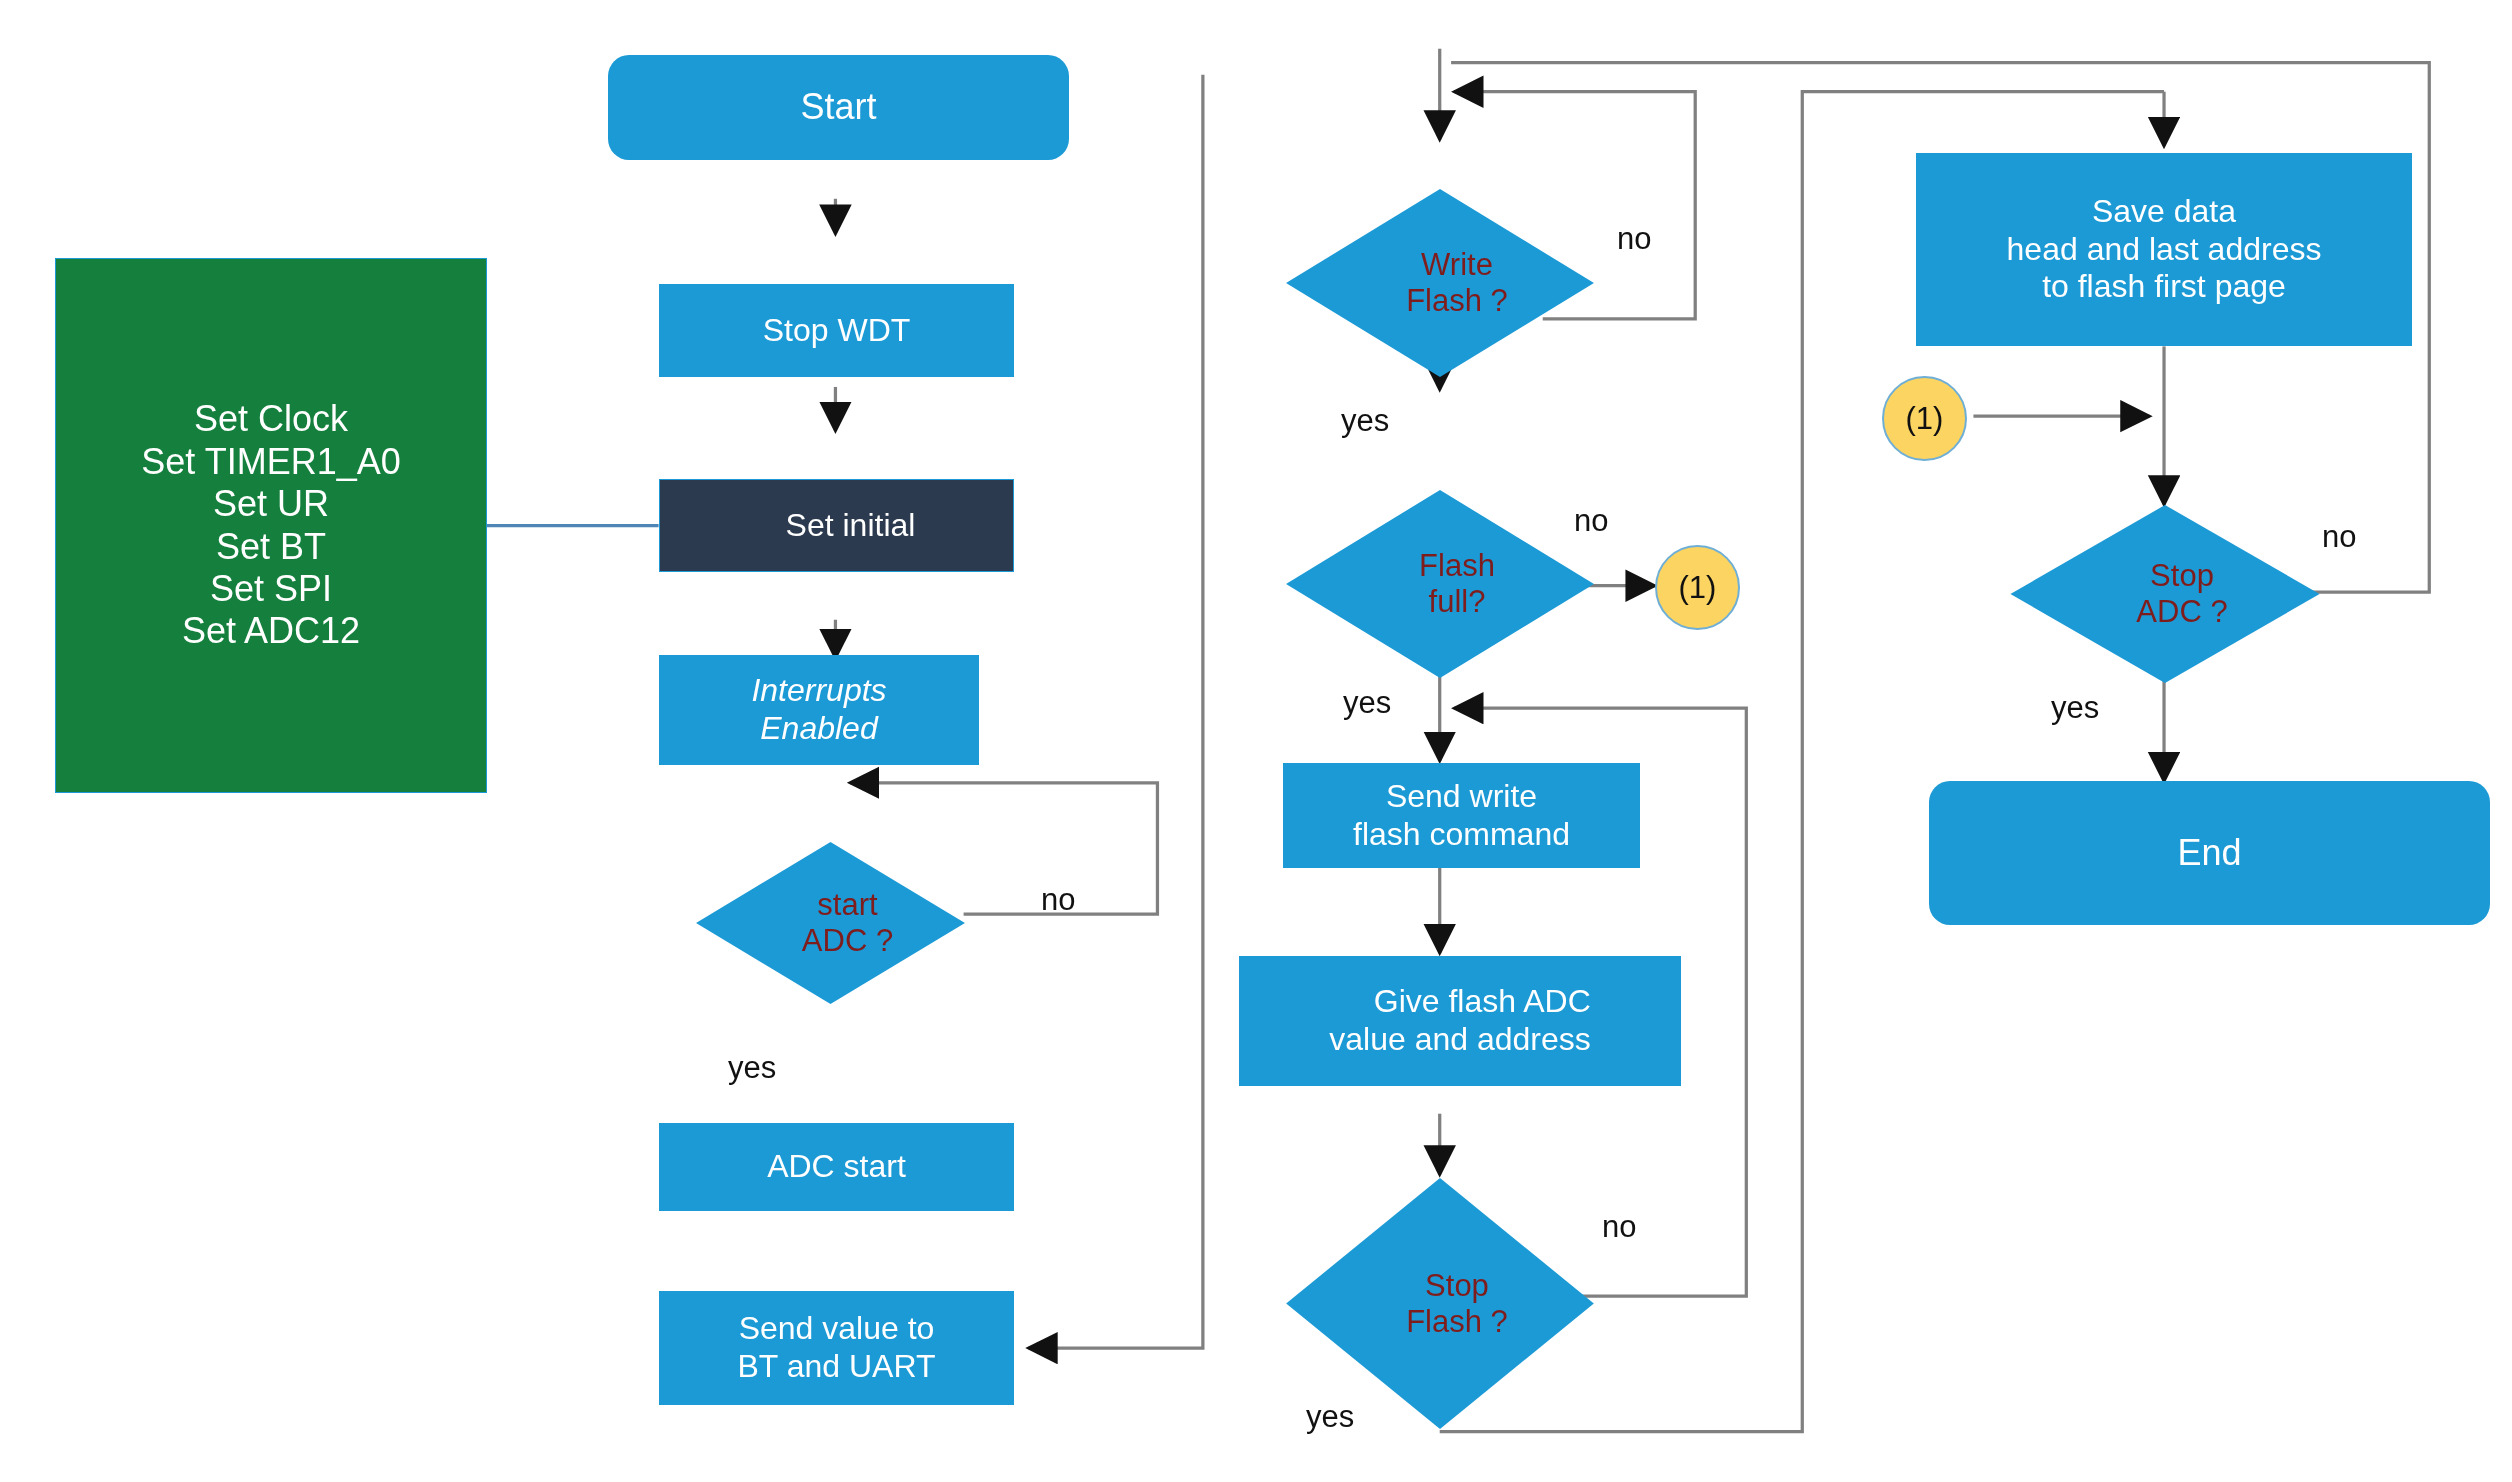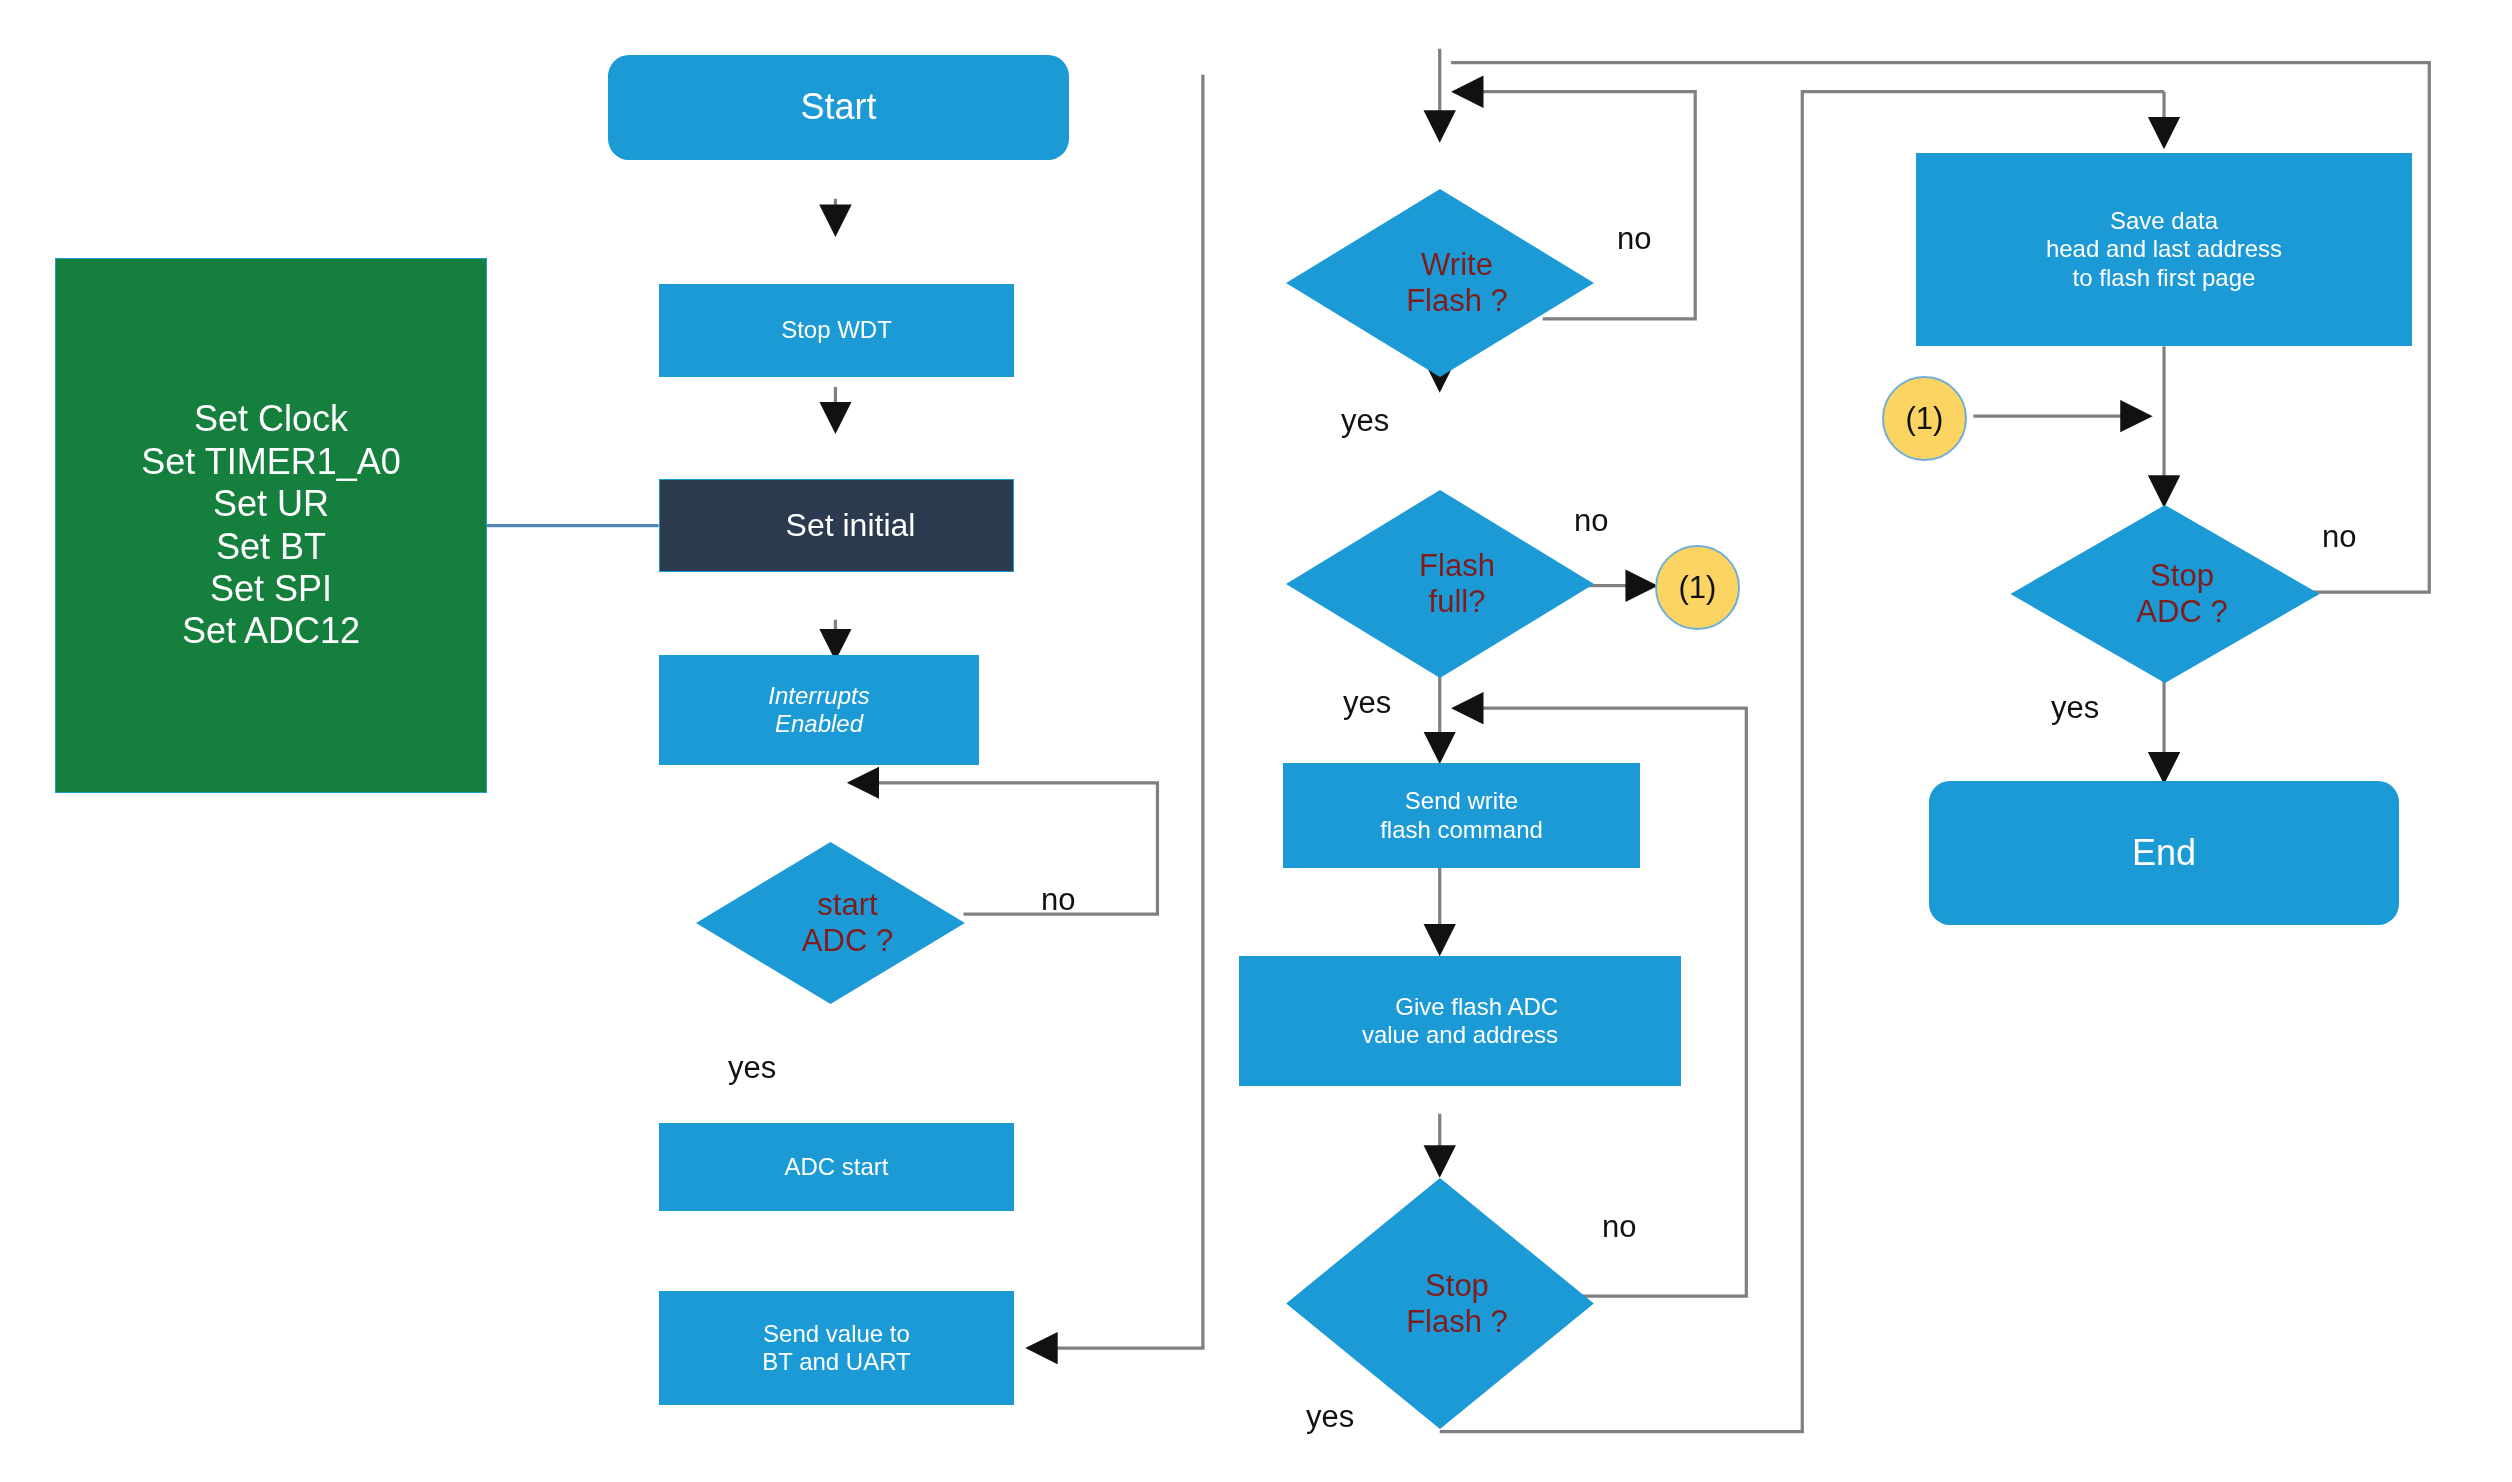"Save data" .proc { font-size: 24px -> 32px }
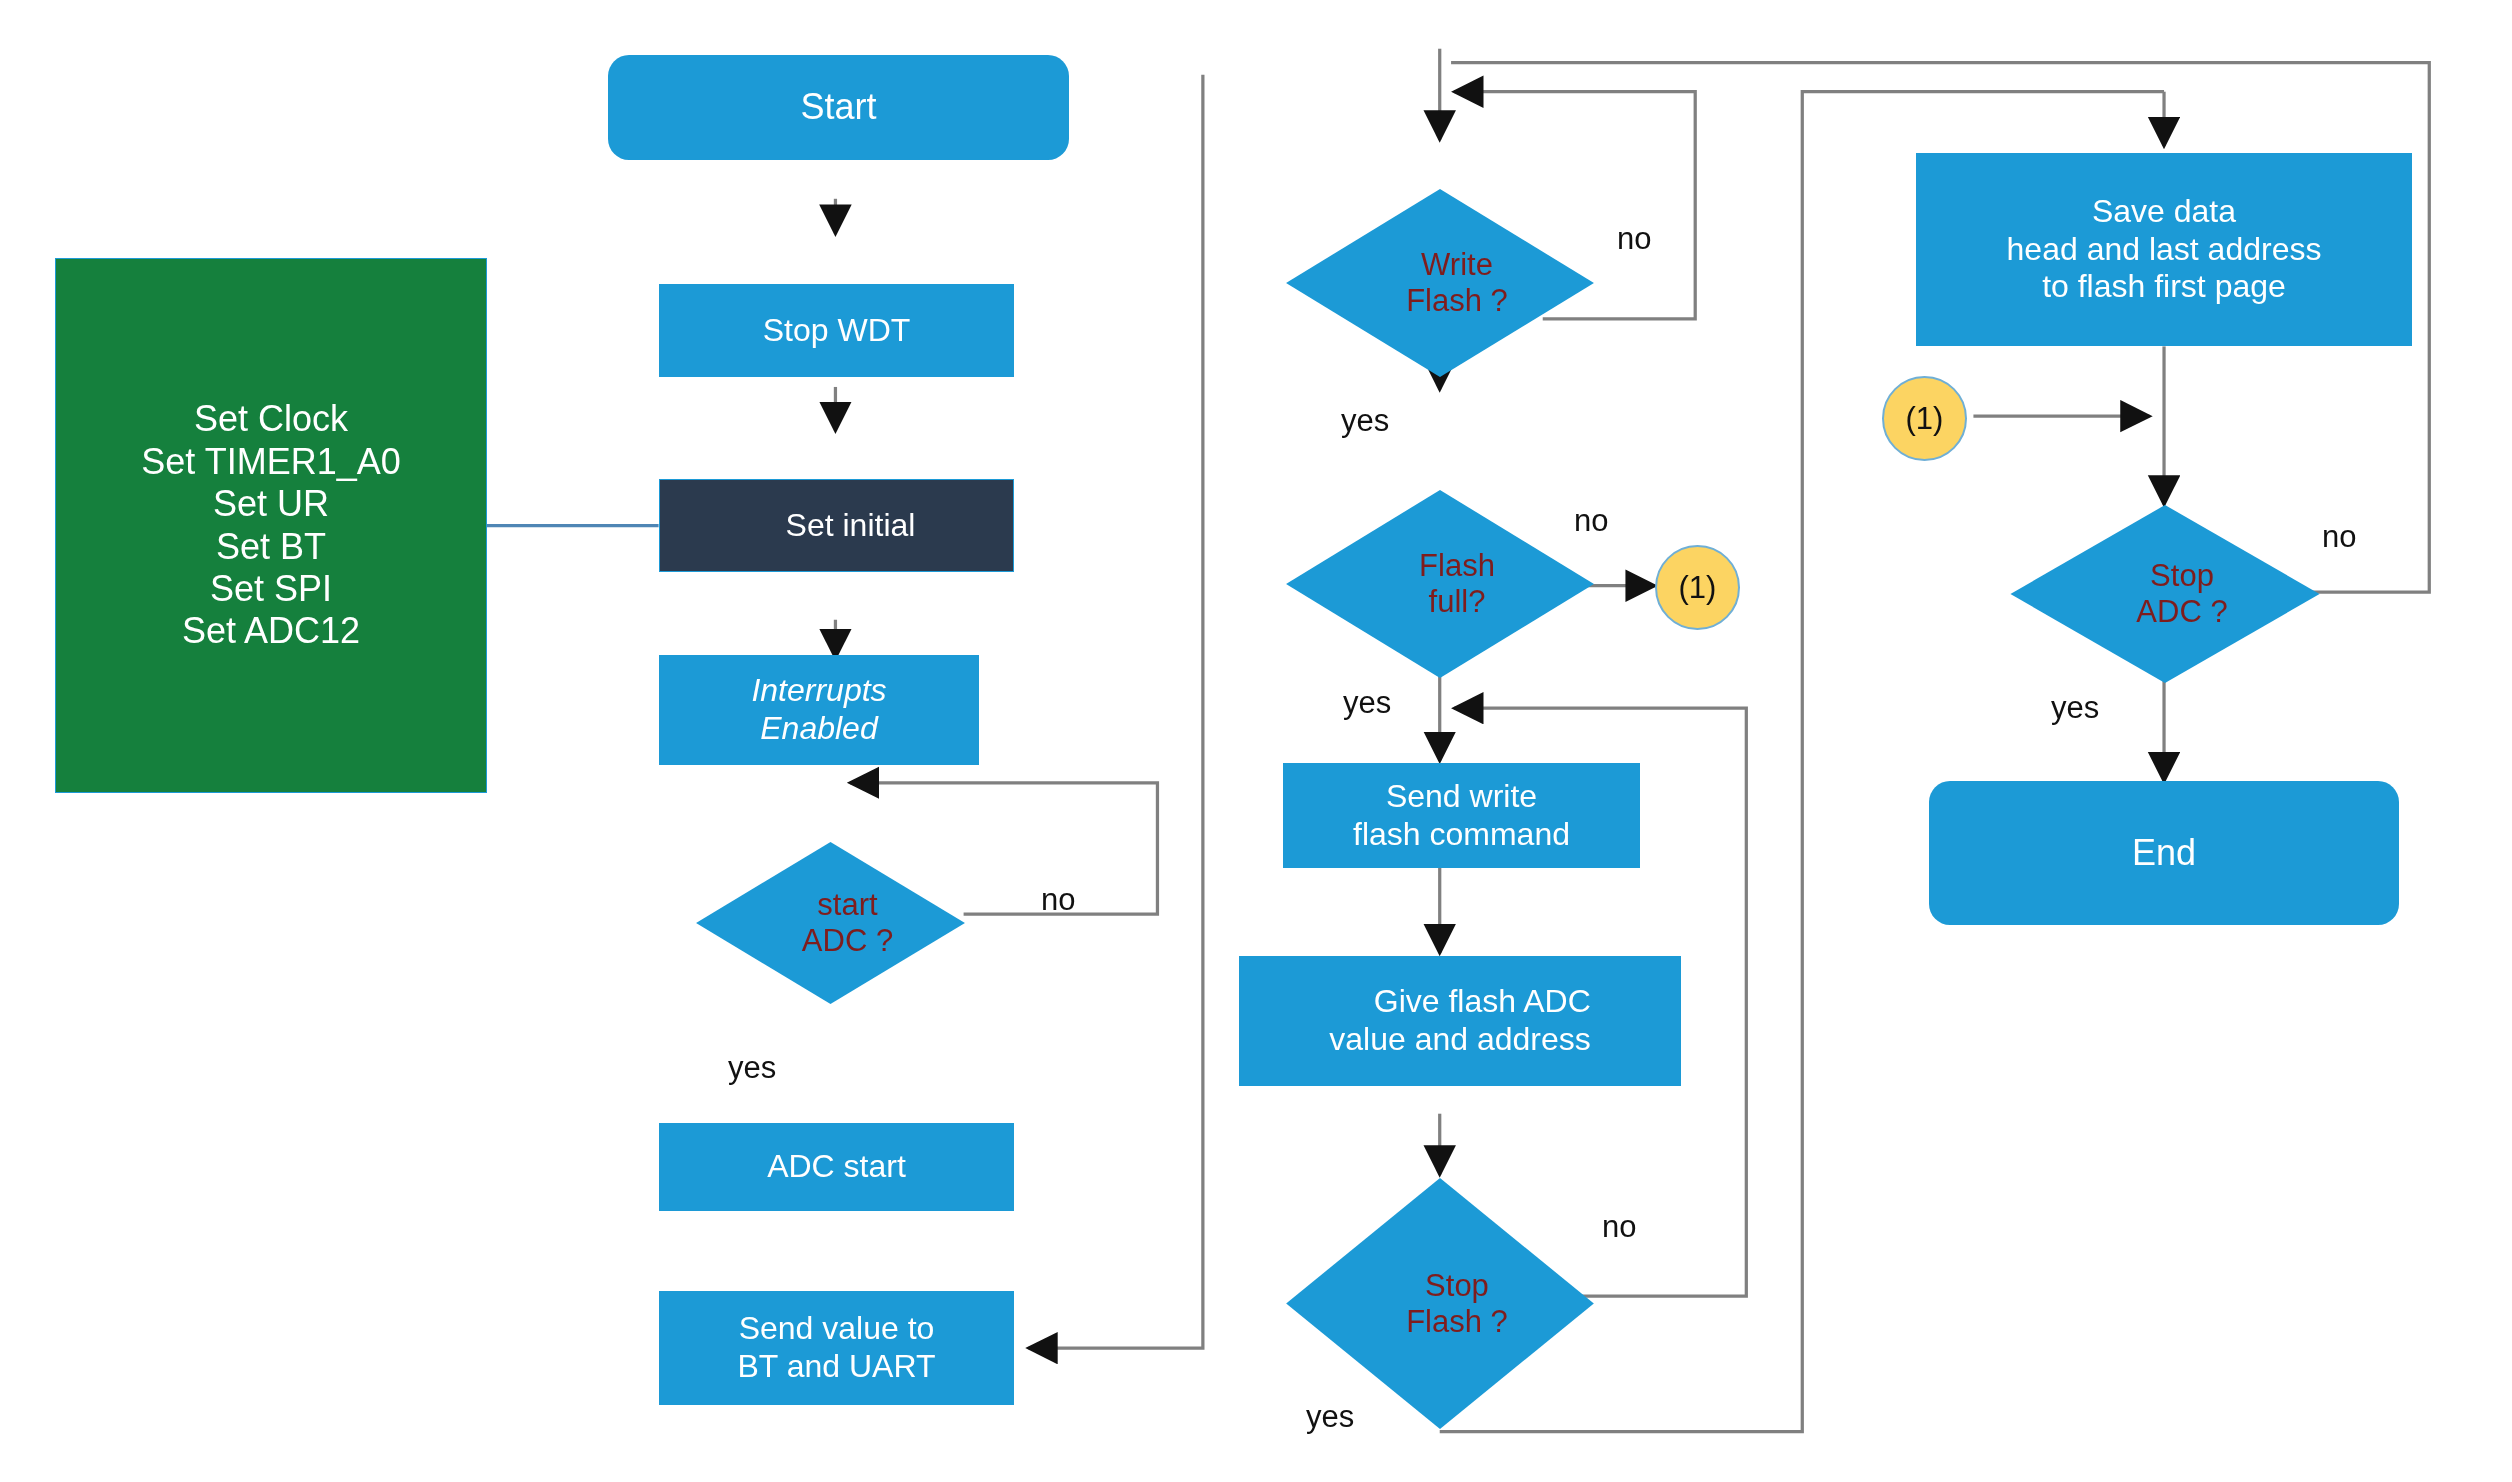"End" div.node { width: 470px -> 561px }
